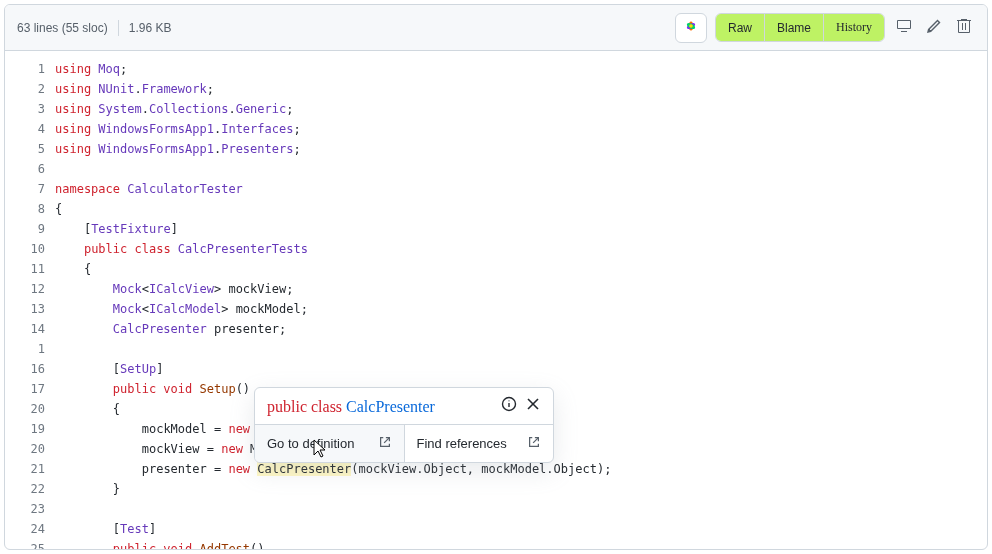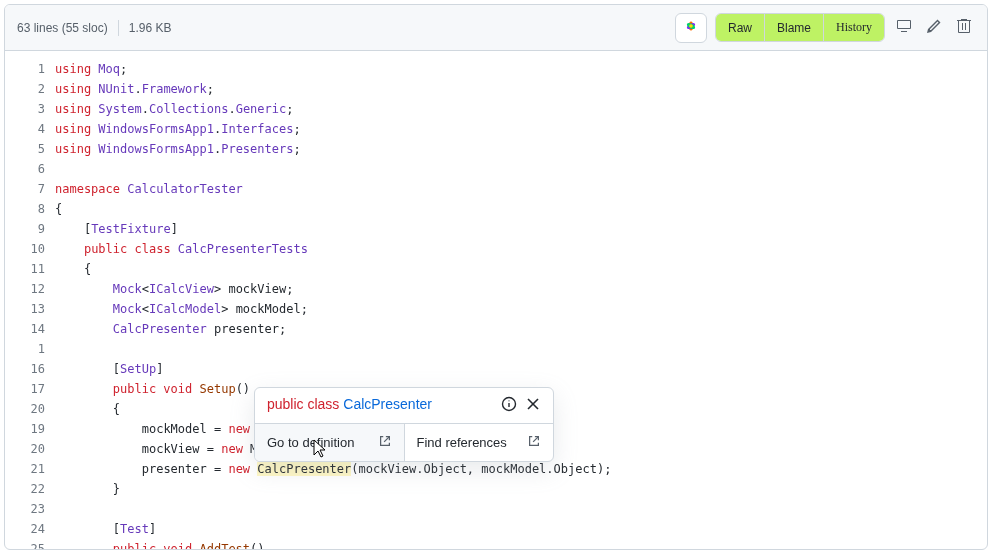"public class CalcPresenter" .popover-head { align-items: flex-start -> flex-end; font-family: Liberation Sans, sans-serif -> Liberation Serif, serif; font-size: 14px -> 16px }
